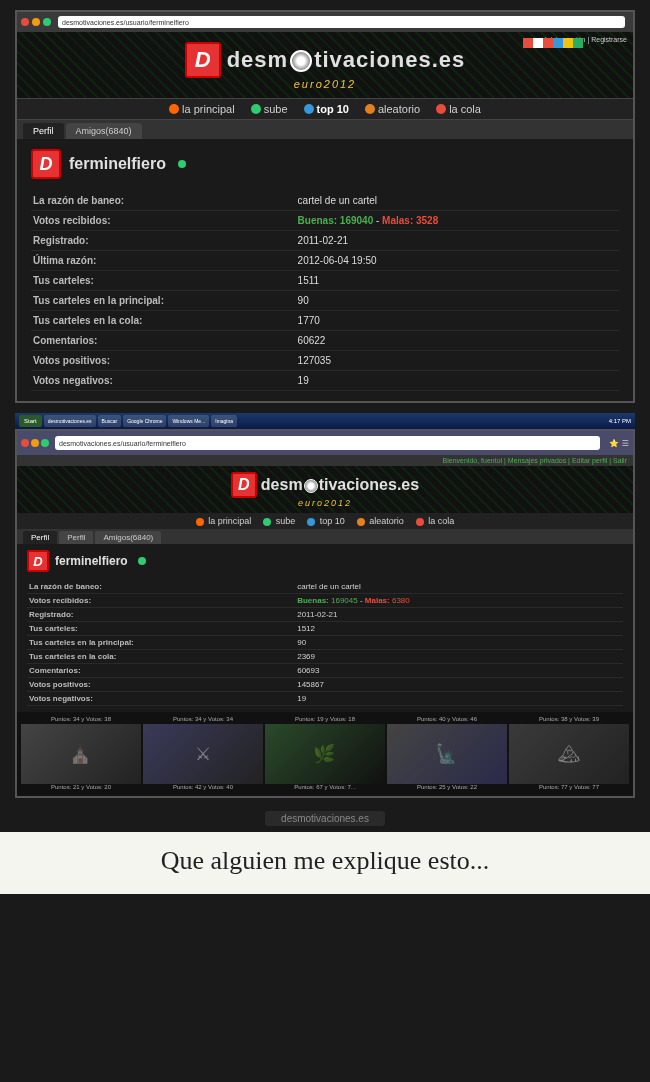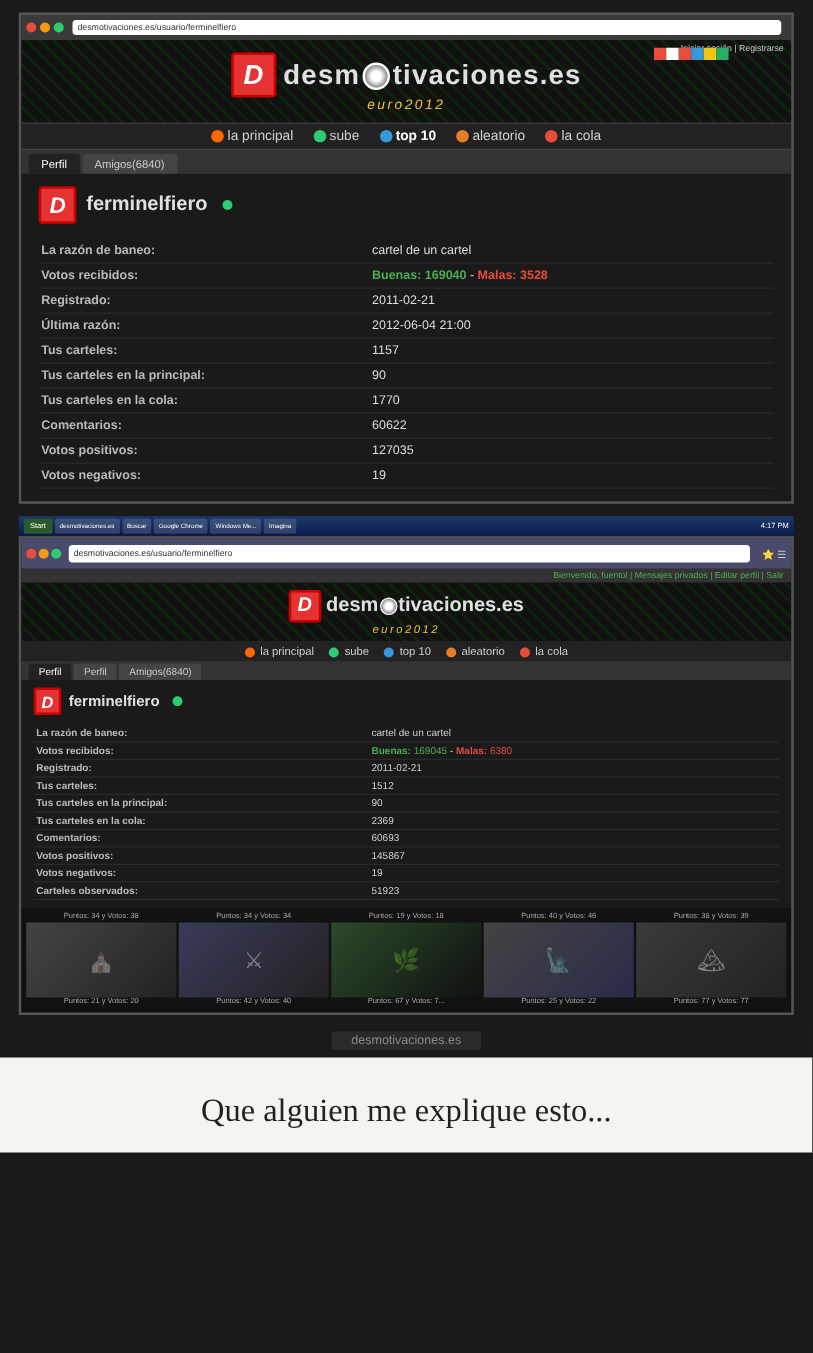"2012-06-04 21:00" td { text: 21:00 -> 19:50 }
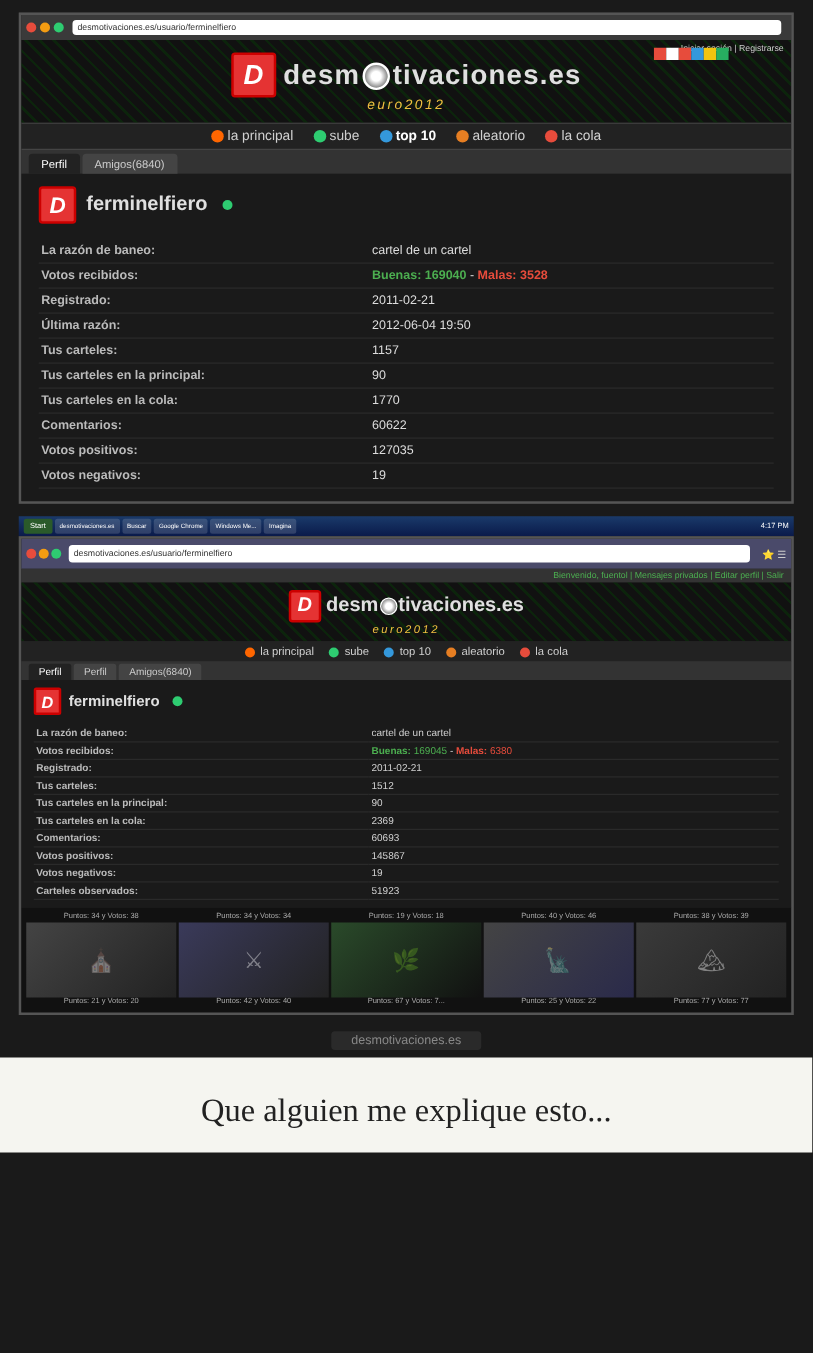"1157" td { text: 1157 -> 1511 }
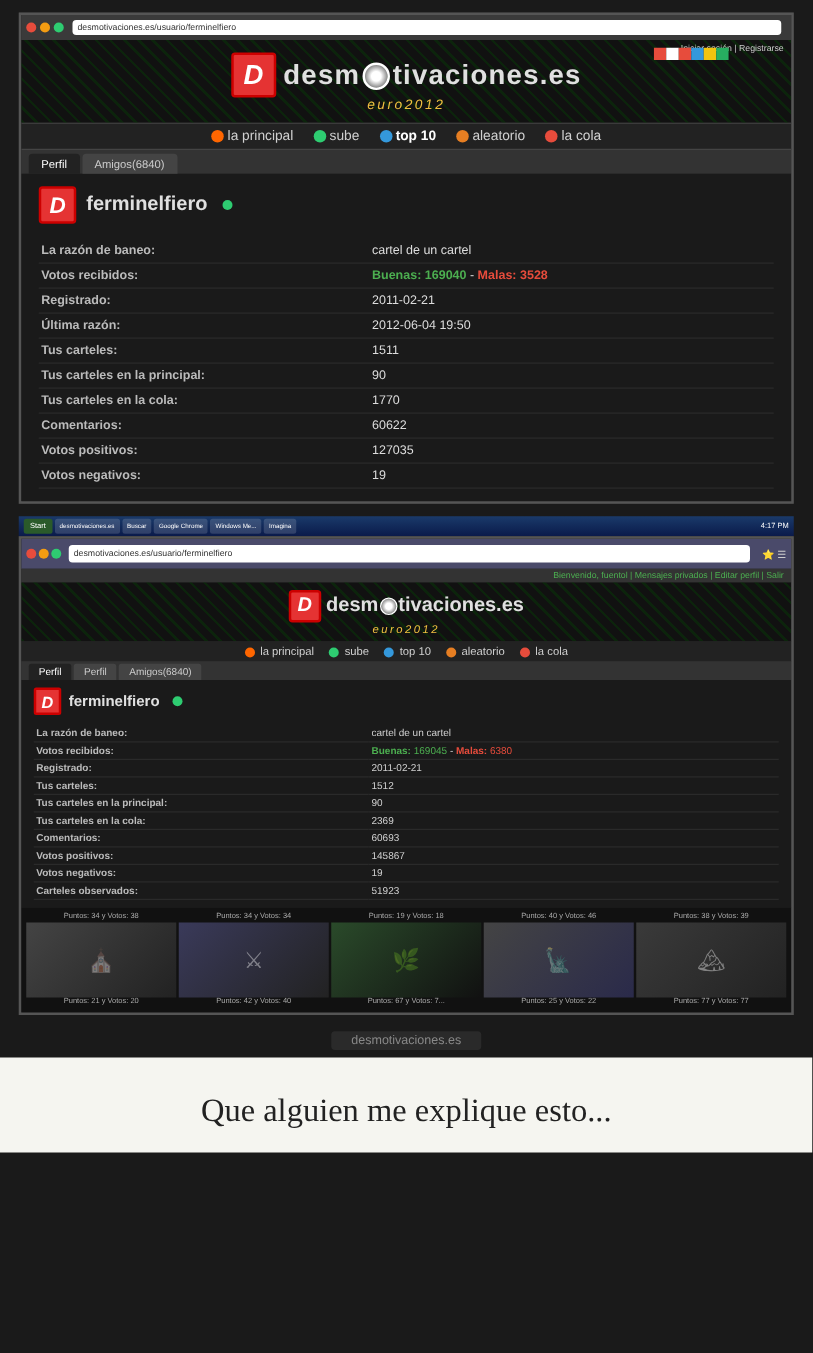"Carteles observados:" tr { html: <tr> <td>Carteles observados:</td> <td>51923</td> </tr> -> none }
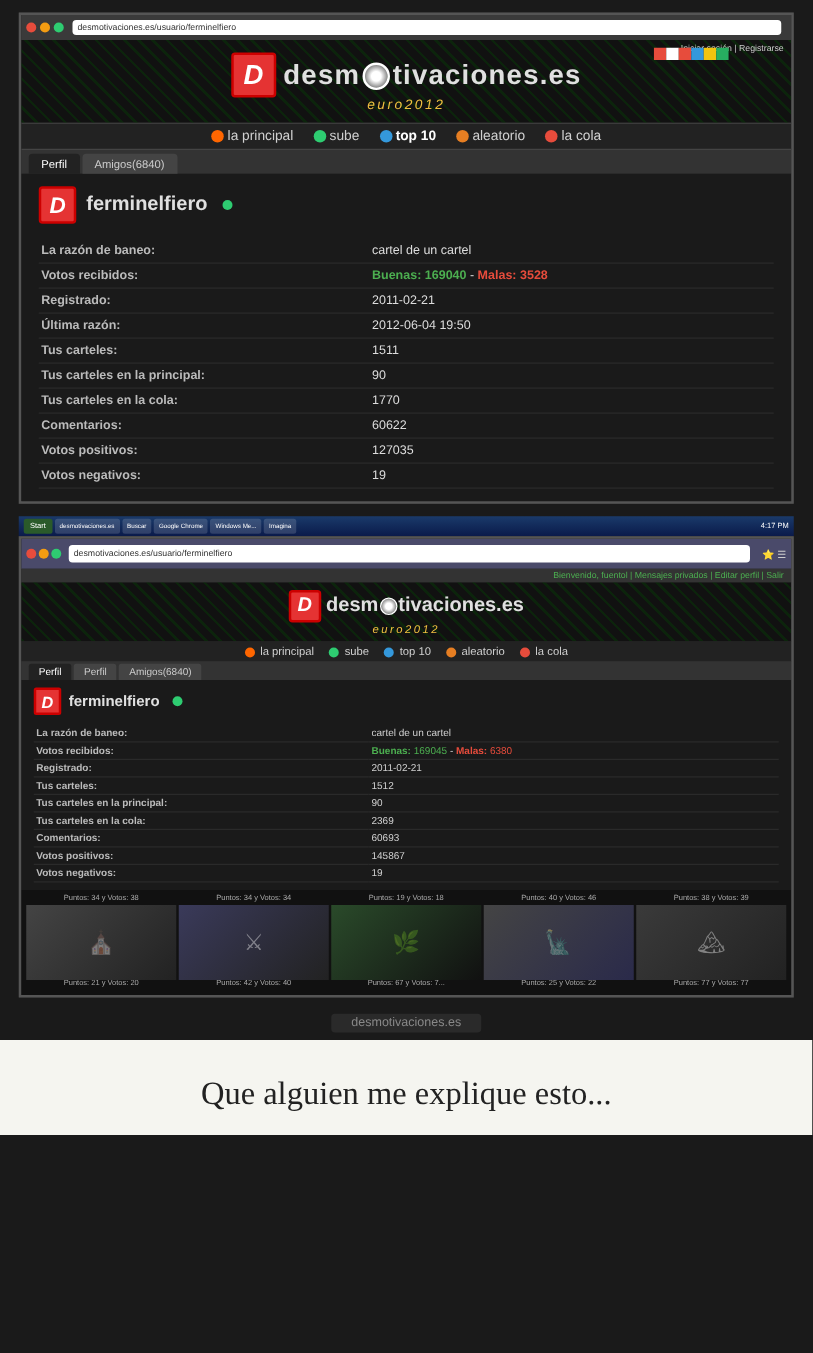"Que alguien me explique esto..." .main-caption-text { margin-top: 14px -> none }
